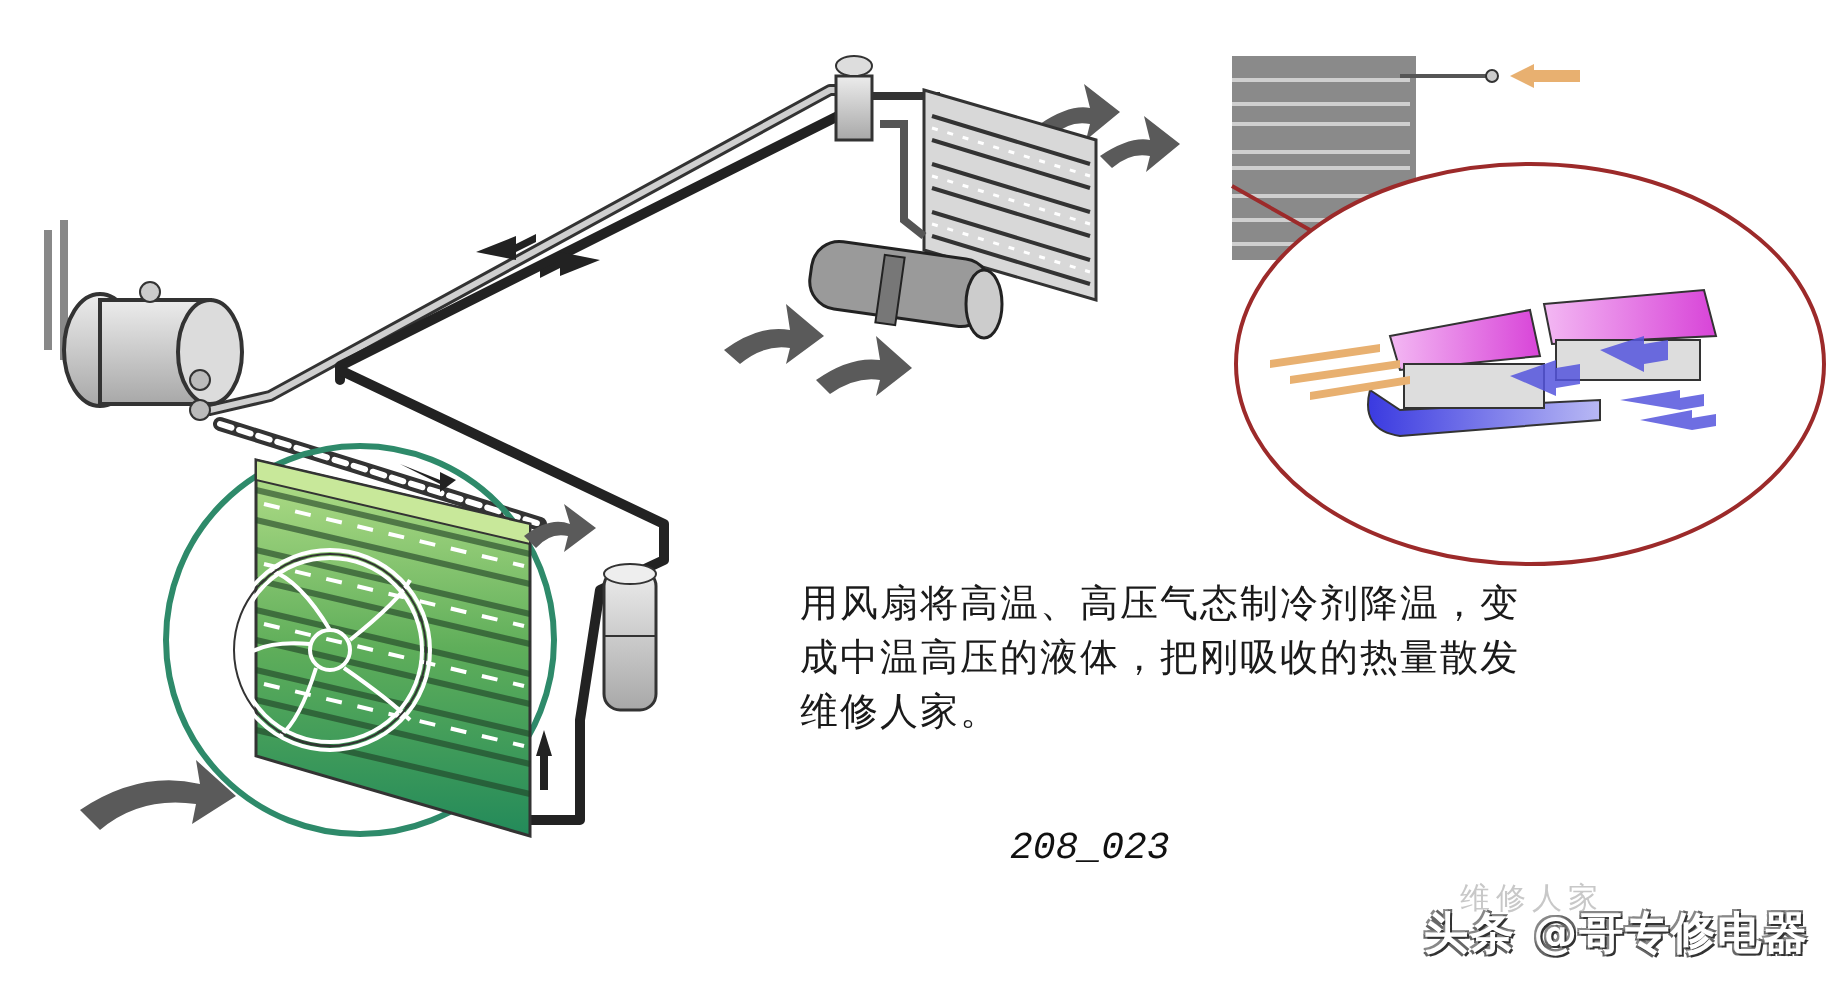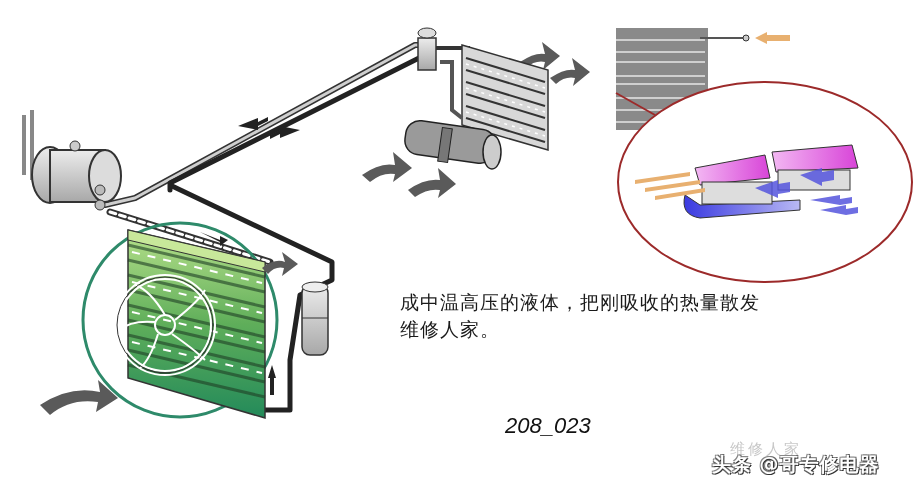"用风扇将高温、高压气态制冷剂降温，变" div { html: none -> <div>用风扇将高温、高压气态制冷剂降温，变</div> }
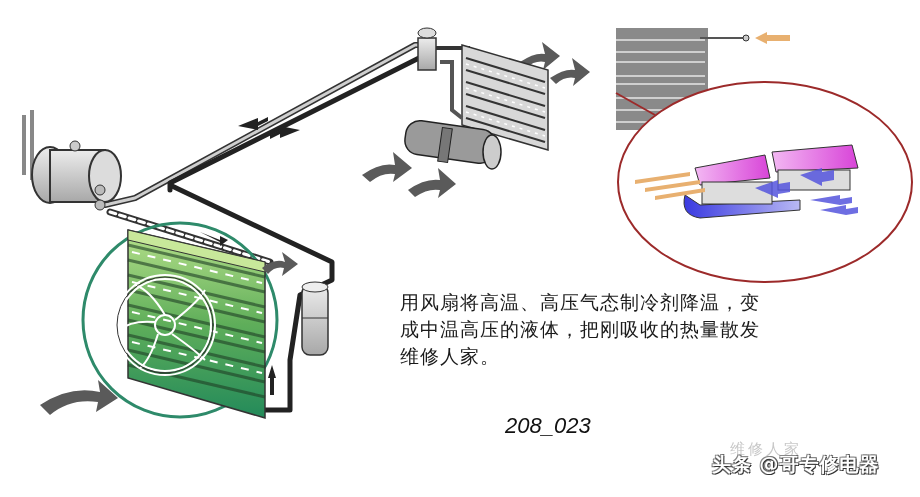"208_023" .figid { font-family: Liberation Sans, sans-serif -> Liberation Mono, monospace; font-size: 22px -> 19px }
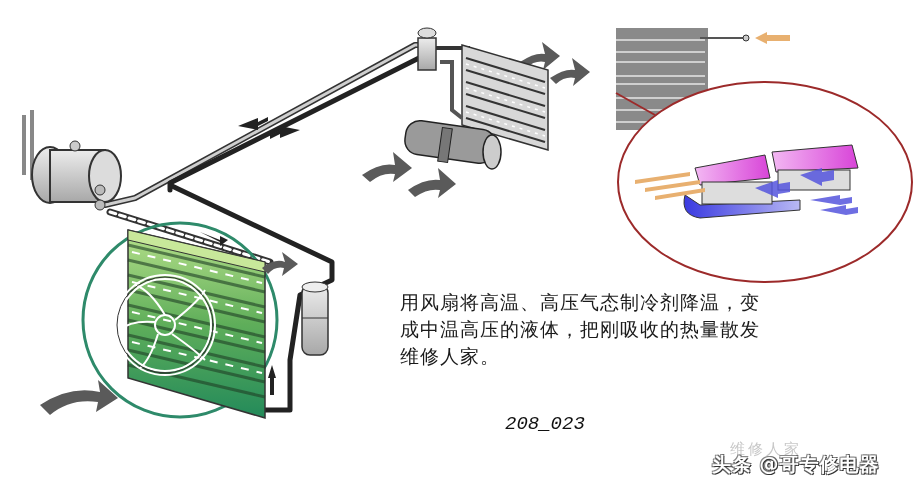"头条 @哥专修电器" .wm { font-size: 19px -> 22px }
